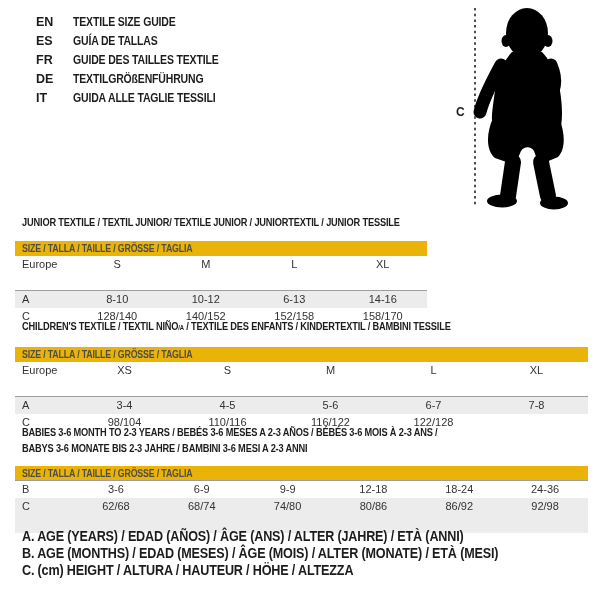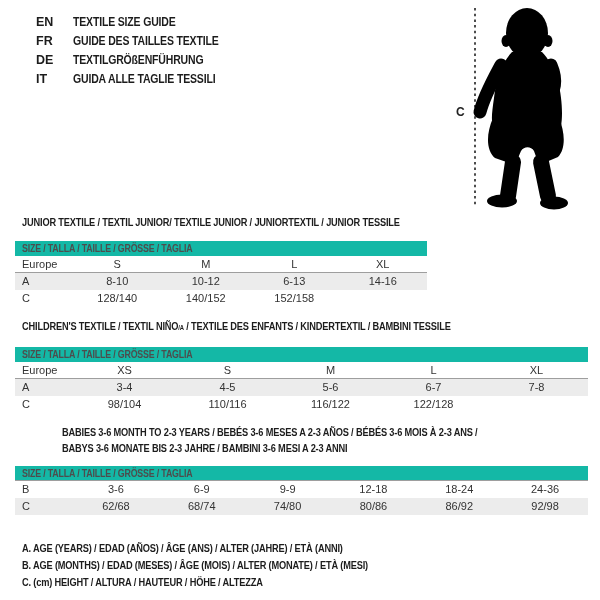"ES" div.lang-row { html: none -> <div> <span>ES</span> <span>GUÍA DE TALLAS</span> </div> }
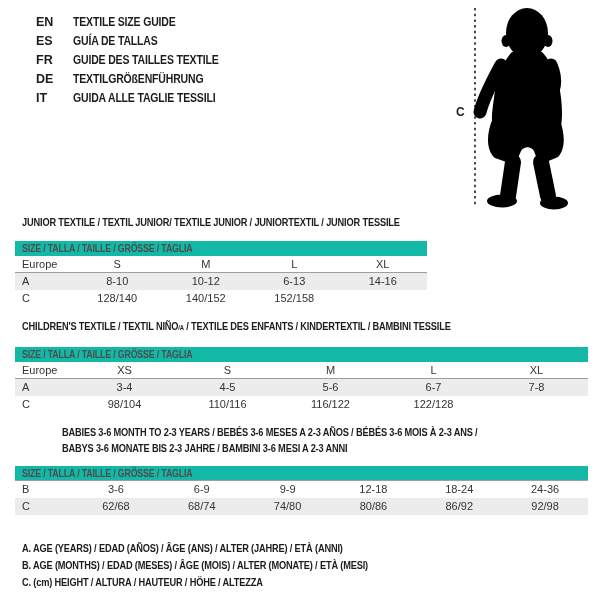"SIZE / TALLA / TAILLE" .bar { background: #14b8a6 -> #eab308 }
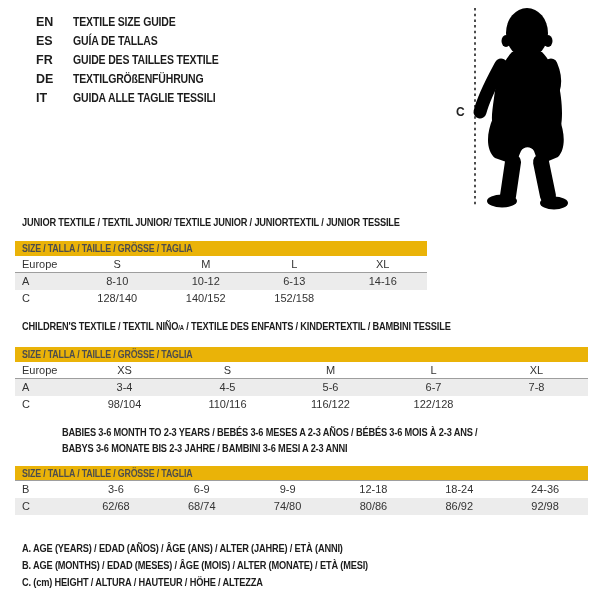"Europe" .trow { height: 17px -> 35px }
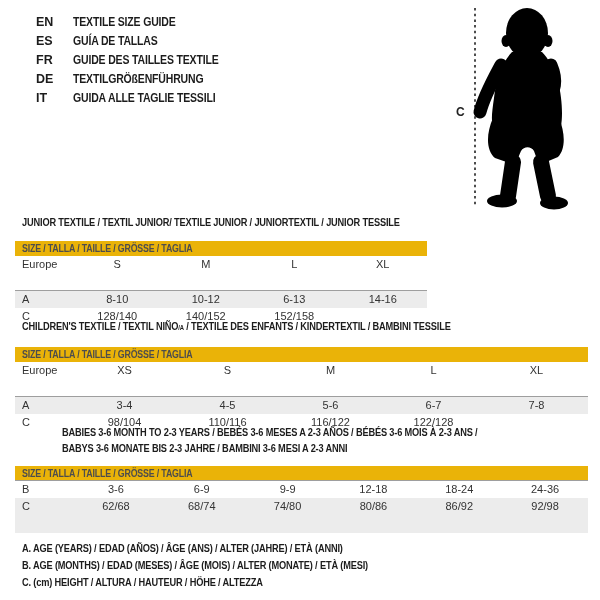"158/170" span.cell { html: none -> <span>158/170</span> }
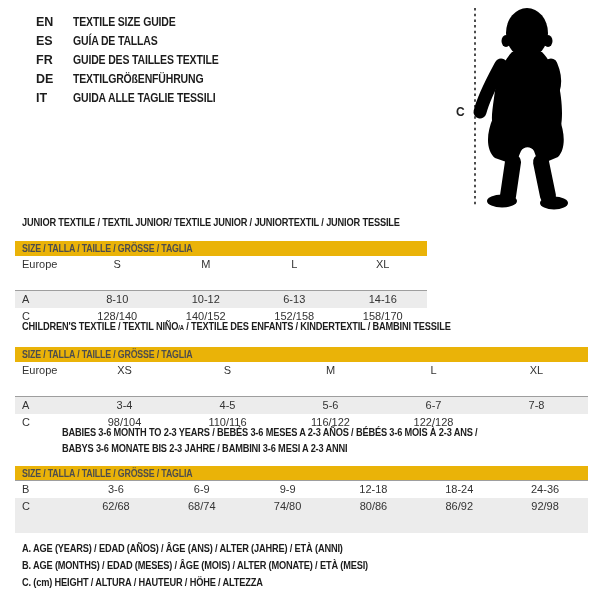"BABIES 3-6 MONTH TO 2-3" #t3-title { margin-left: 40px -> none }
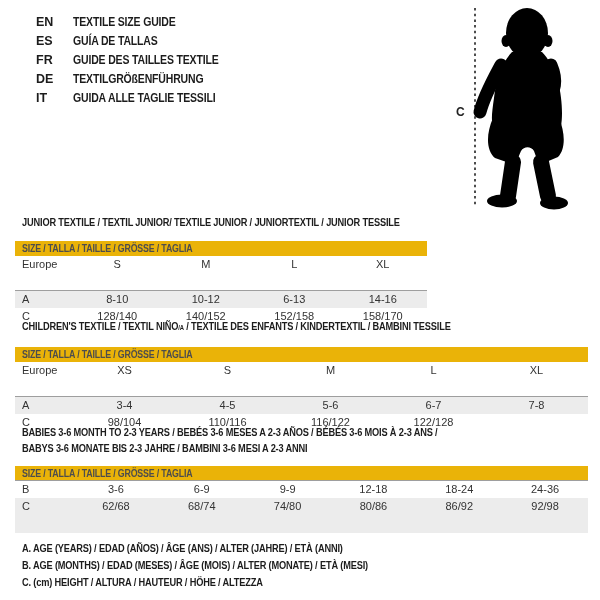"A. AGE (YEARS) / EDAD" .legend { font-size: 11px -> 15px; top: 540px -> 527px }
